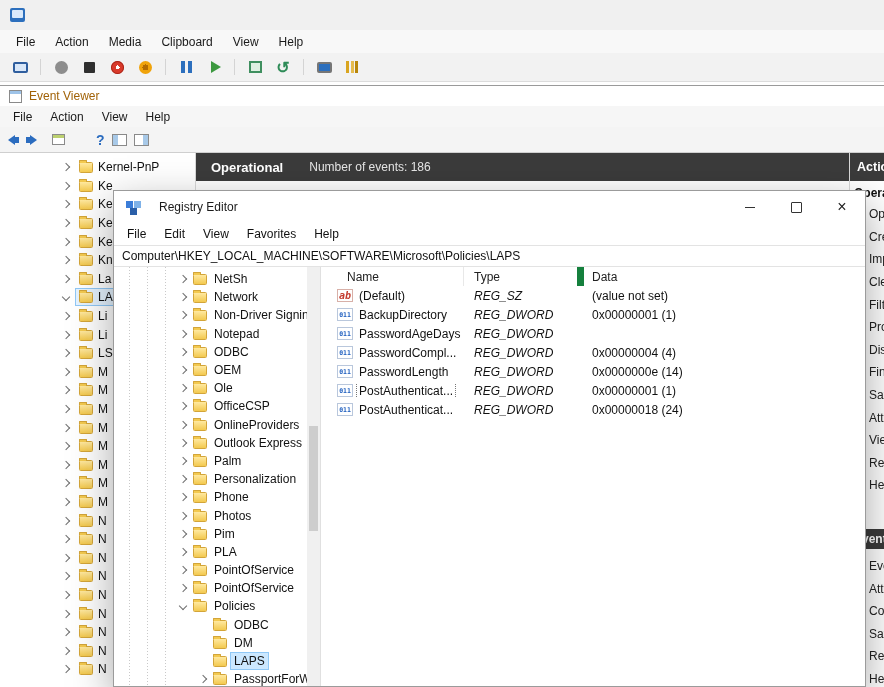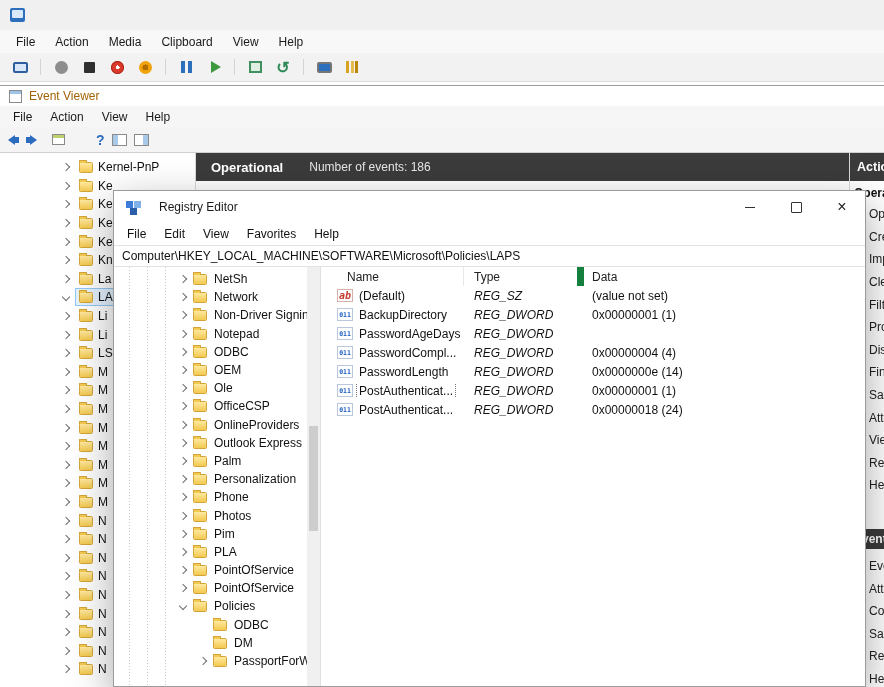"LAPS" div.reg-row { html: none -> <div> <span></span> <span></span> <span>LAPS</span> </div> }
